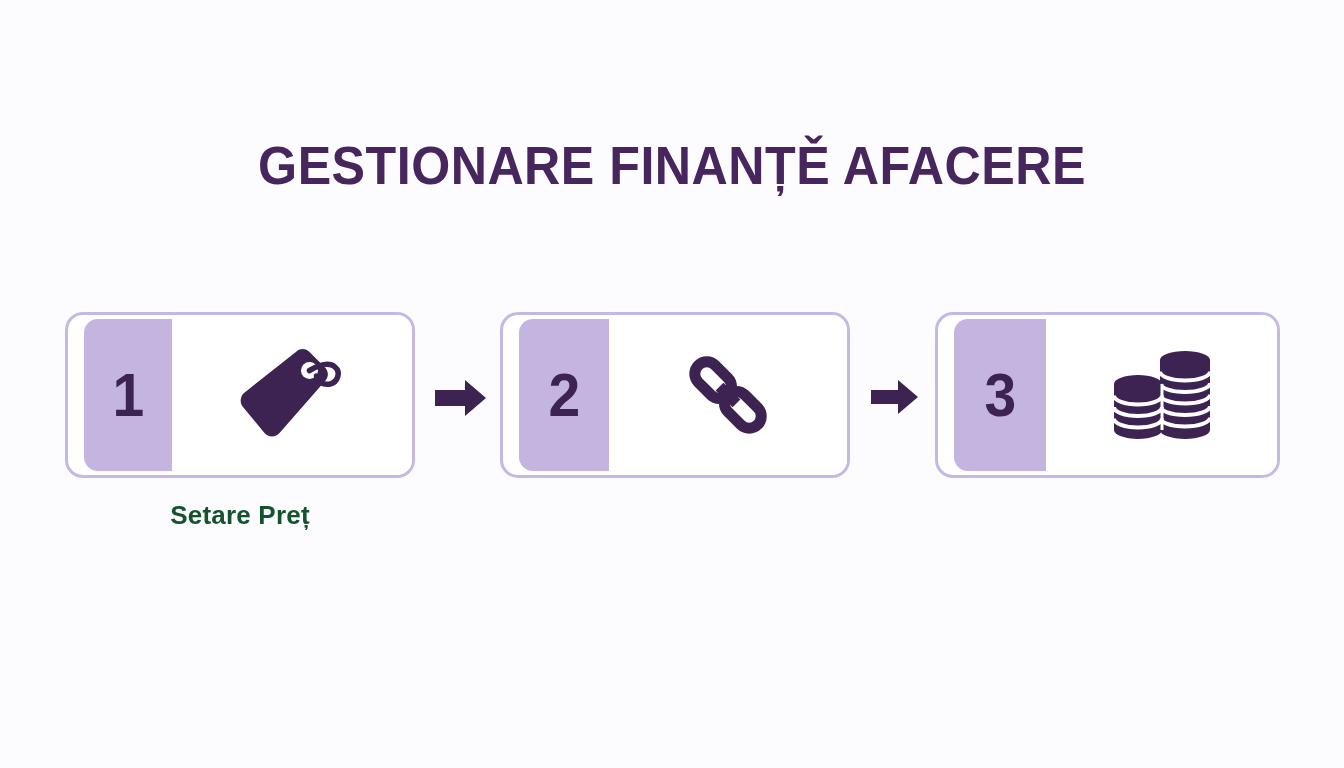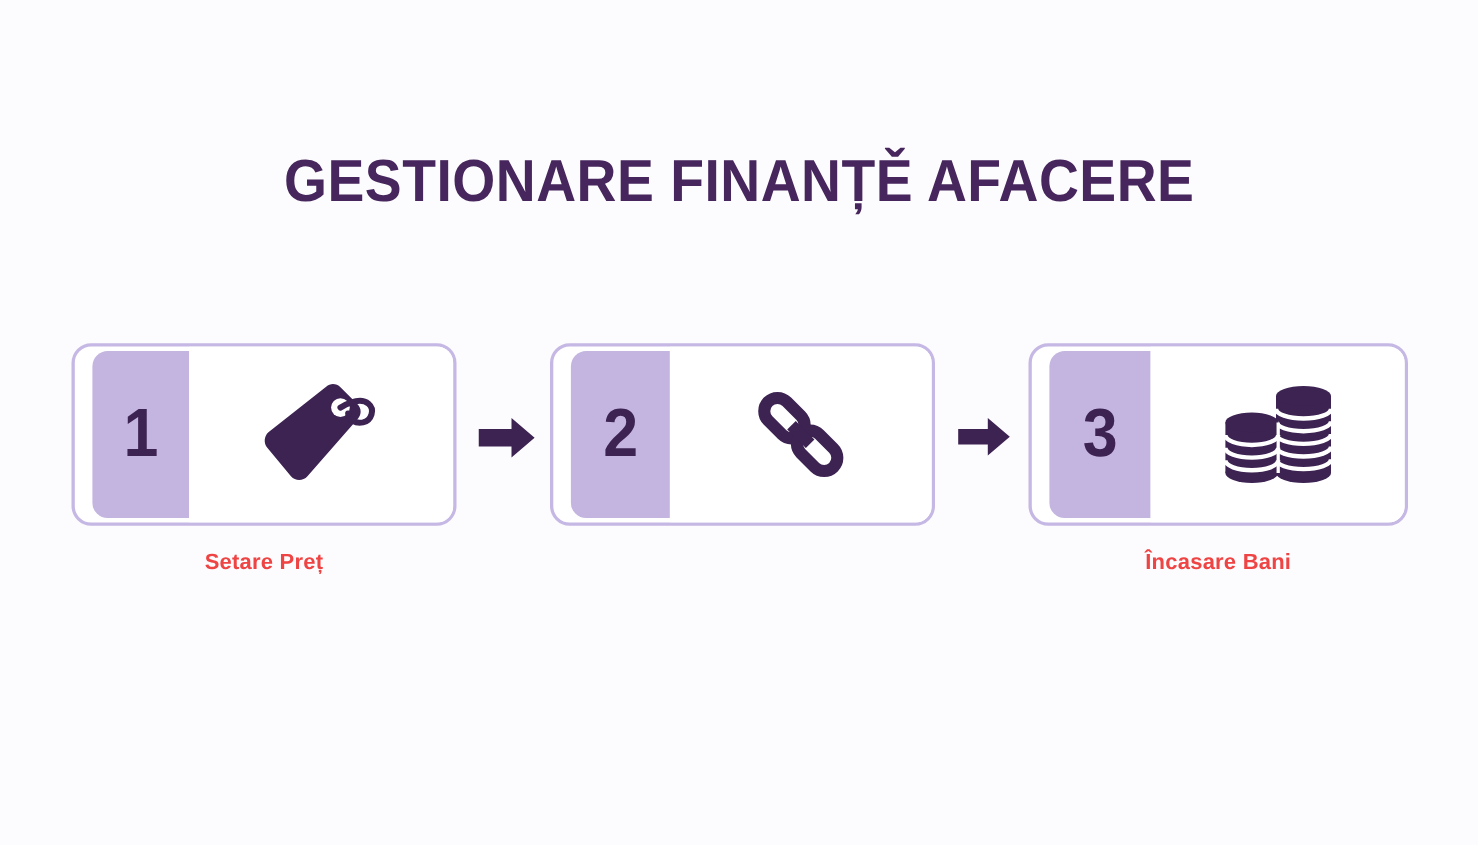"Setare Preț" .step-label { color: #ef4444 -> #14532d; font-size: 20px -> 26px }
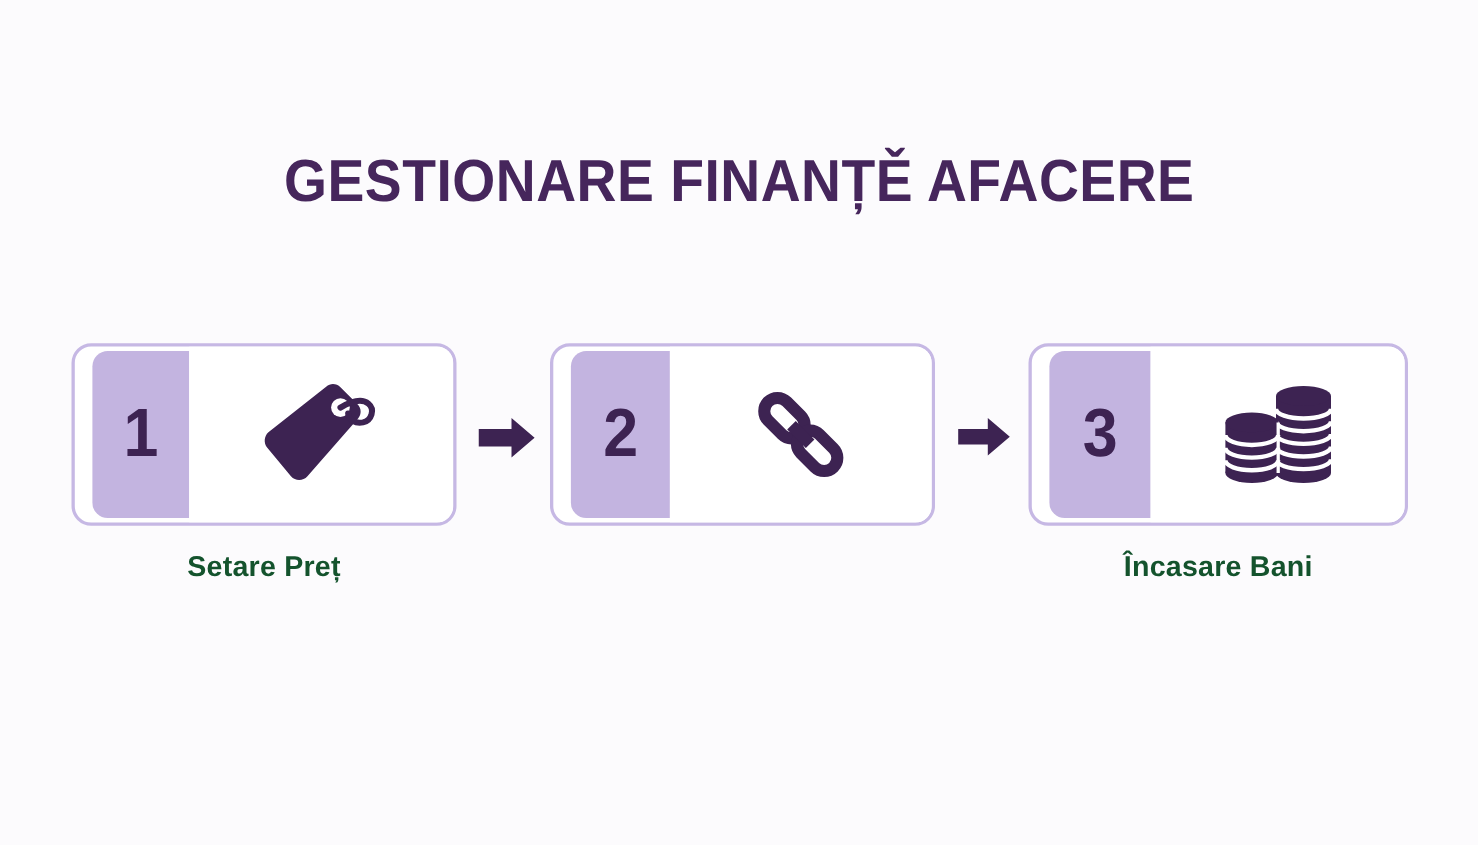"Încasare Bani" div.step-label { html: <div>Încasare Bani</div> -> none }
